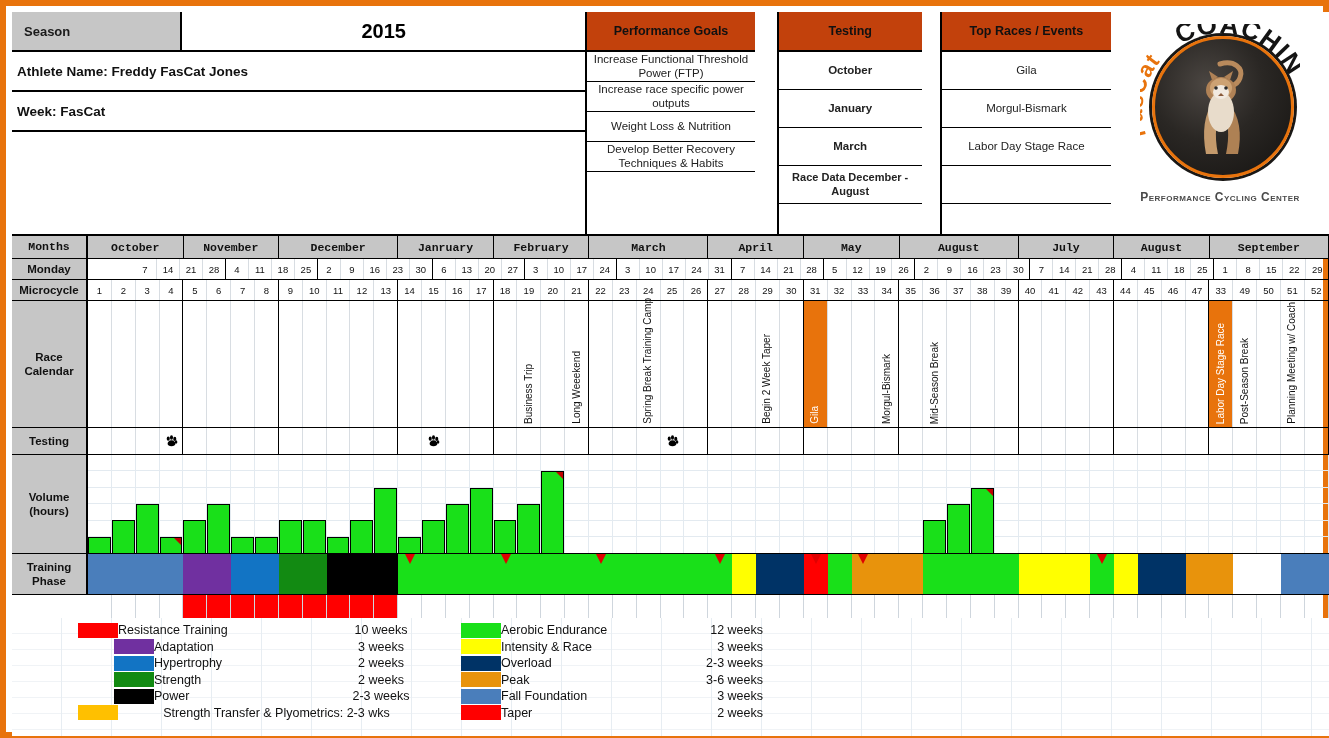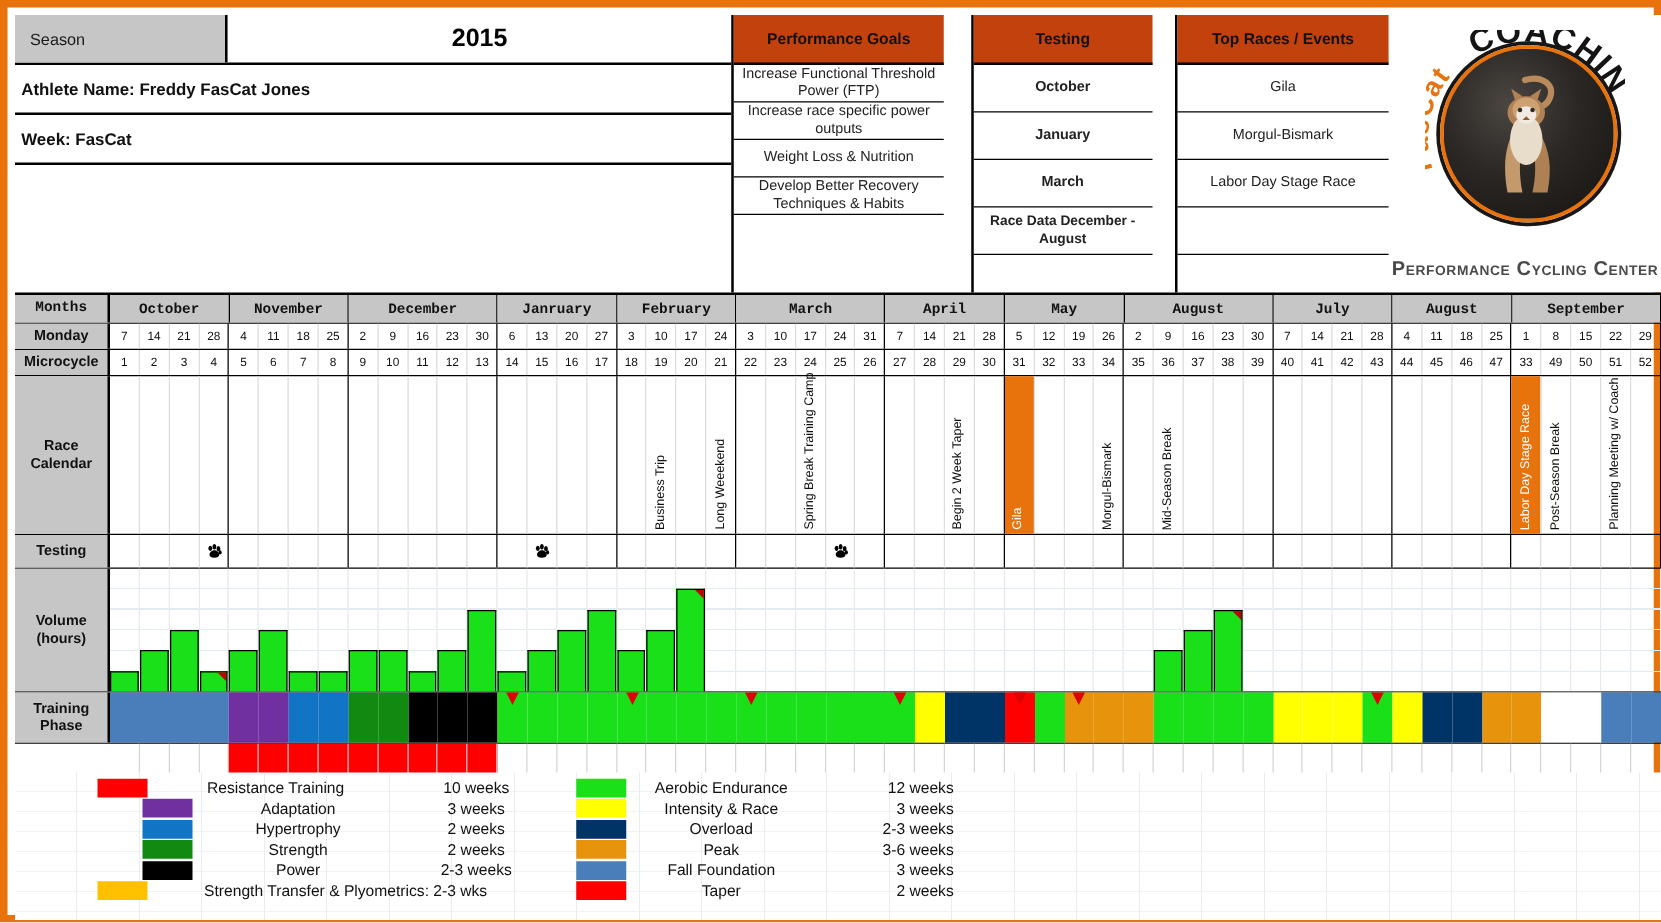"Season" .season-cell { font-weight: normal -> bold }
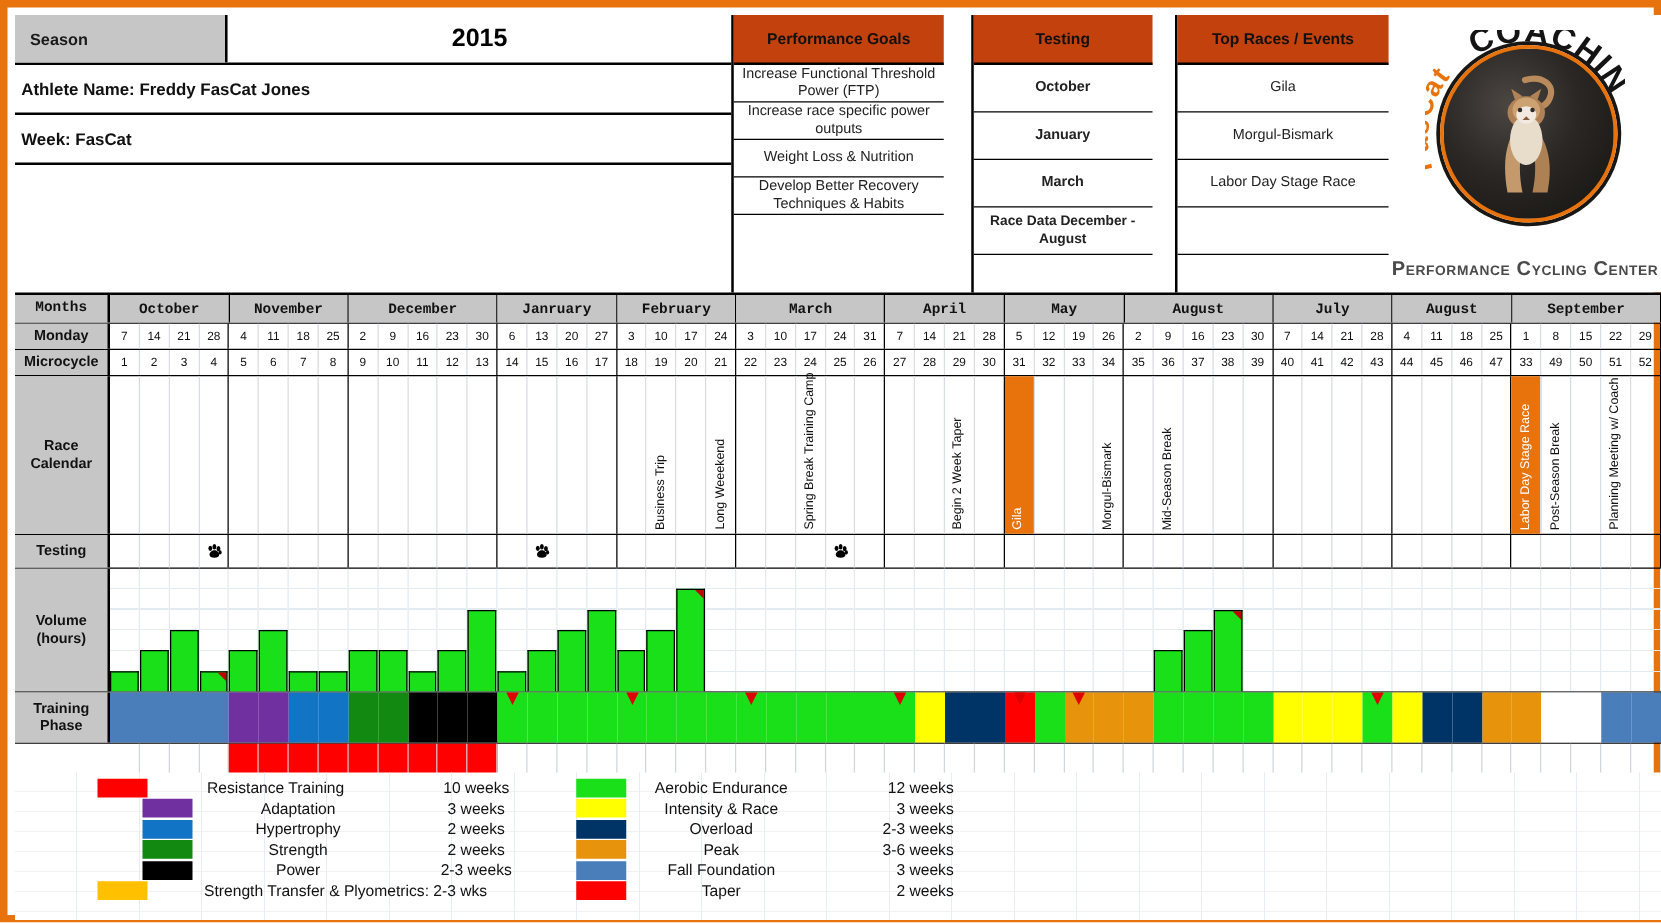"Performance Cycling Center" .logo-sub { font-size: 16px -> 12px; margin-top: 23px -> 6px }
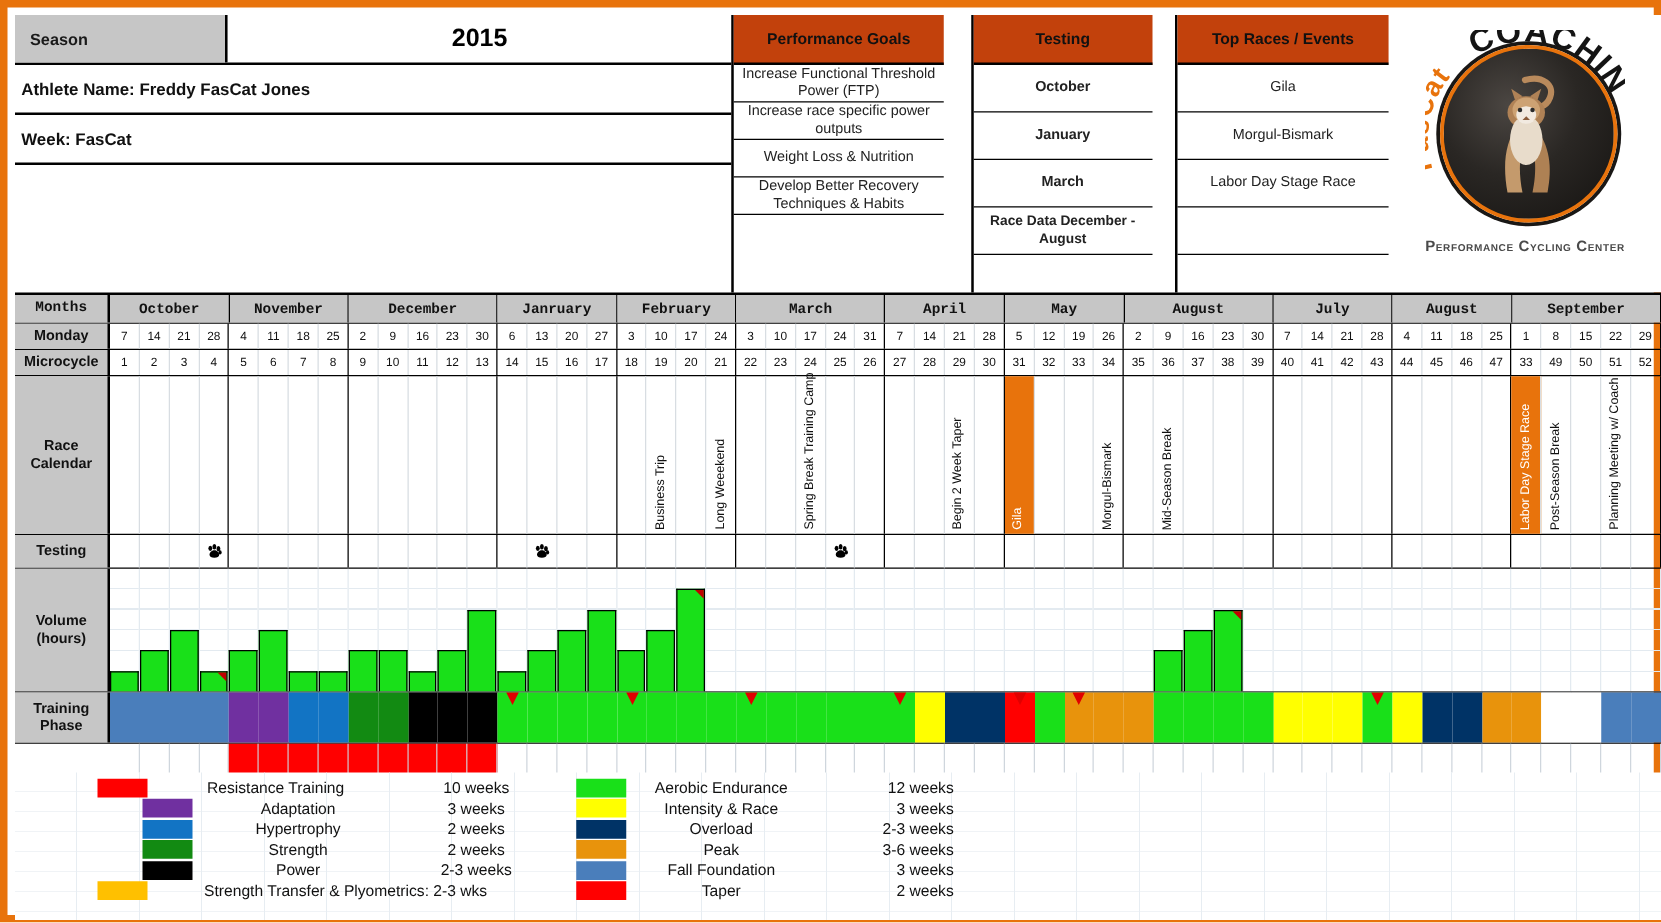"Monday" .monday-row { gap: none -> 46px }
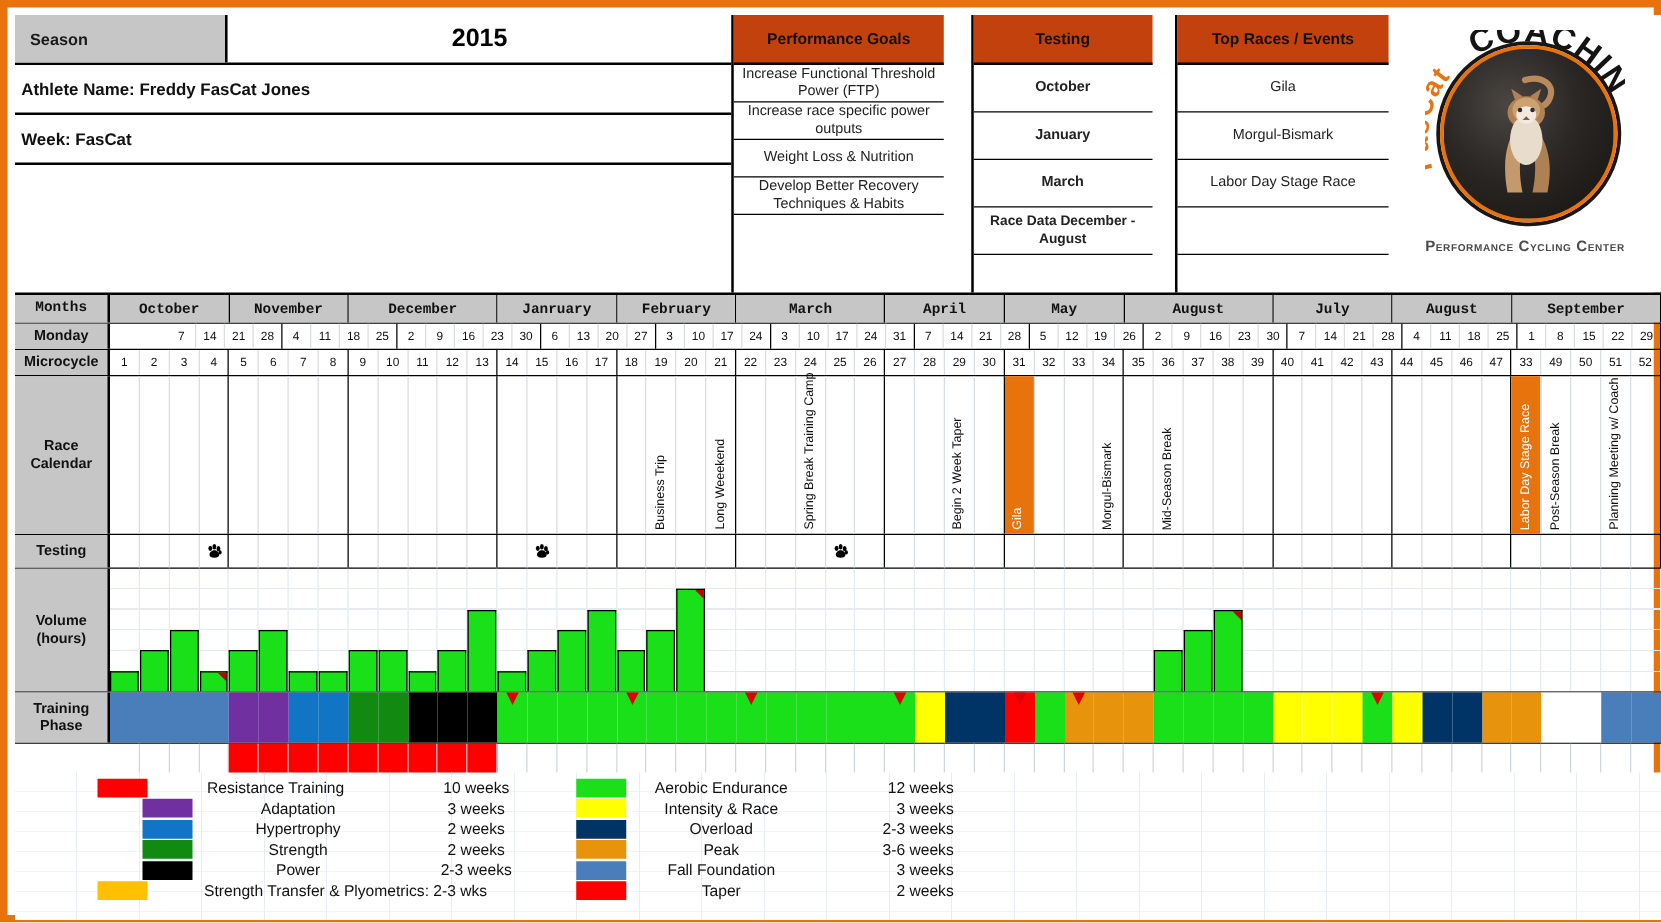"Resistance Training" .lname { text-align: center -> left }
